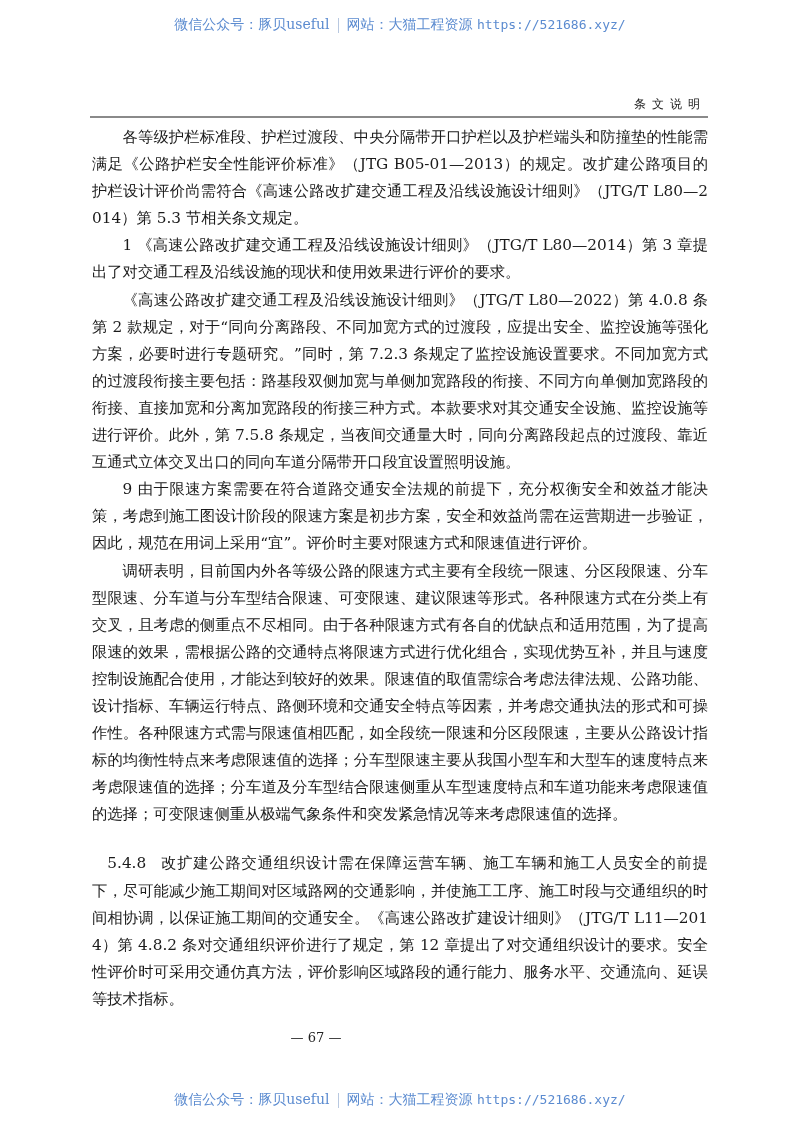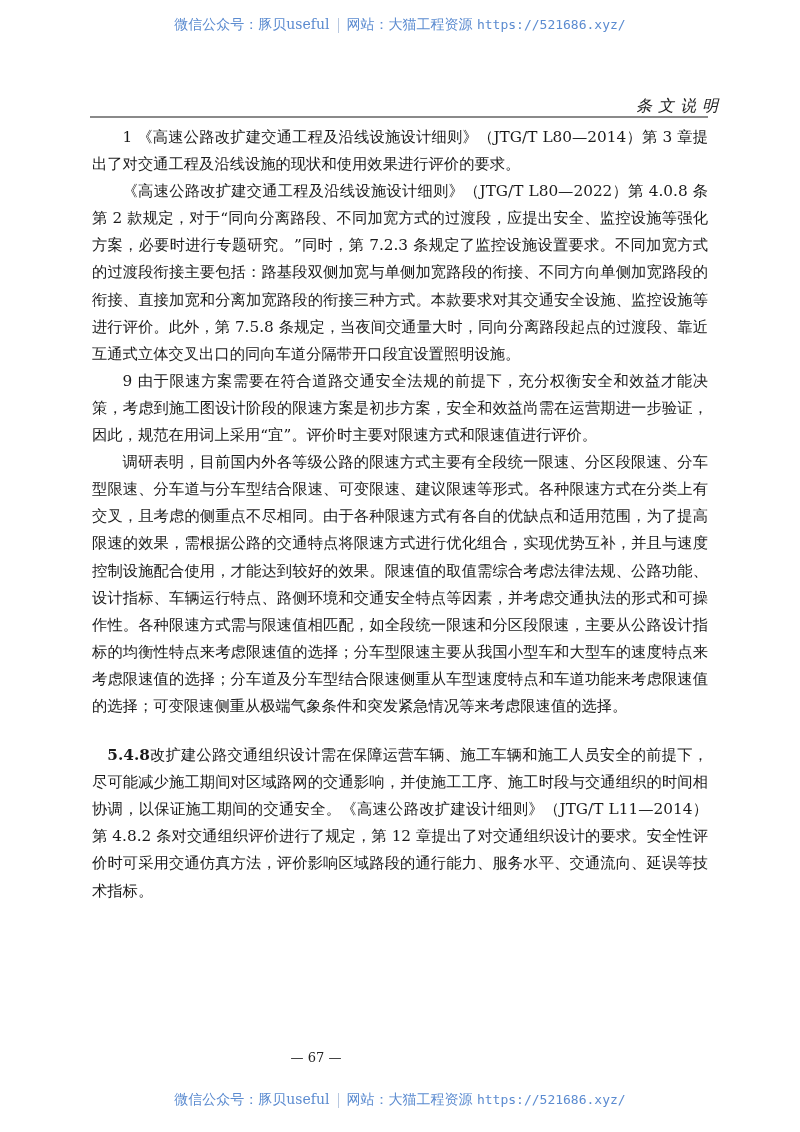"条文说明" .running-head { font-size: 16px -> 12px; font-style: italic -> none; right: 76px -> 94px }
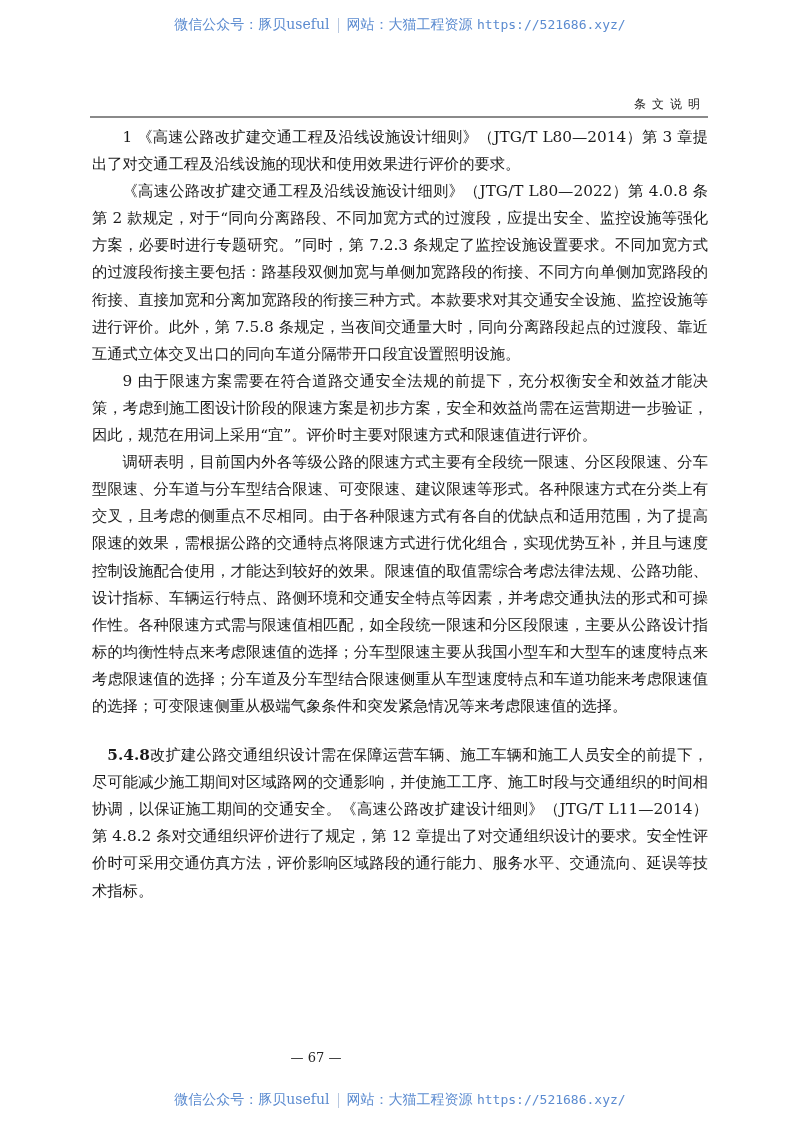"各等级护栏标准段、护栏过渡段、中央分隔带开口护栏以及护栏端头和防撞垫的性能需满足" p.para { html: none -> <p>各等级护栏标准段、护栏过渡段、中央分隔带开口护栏以及护栏端头和防撞垫的性能需满足《公路护栏安全性能评价标准》（JTG B05-01—2013）的规定。改扩建公路项目的护栏设计评价尚需符合《高速公路改扩建交通工程及沿线设施设计细则》（JTG/T L80—2014）第 5.3 节相关条文规定。</p> }
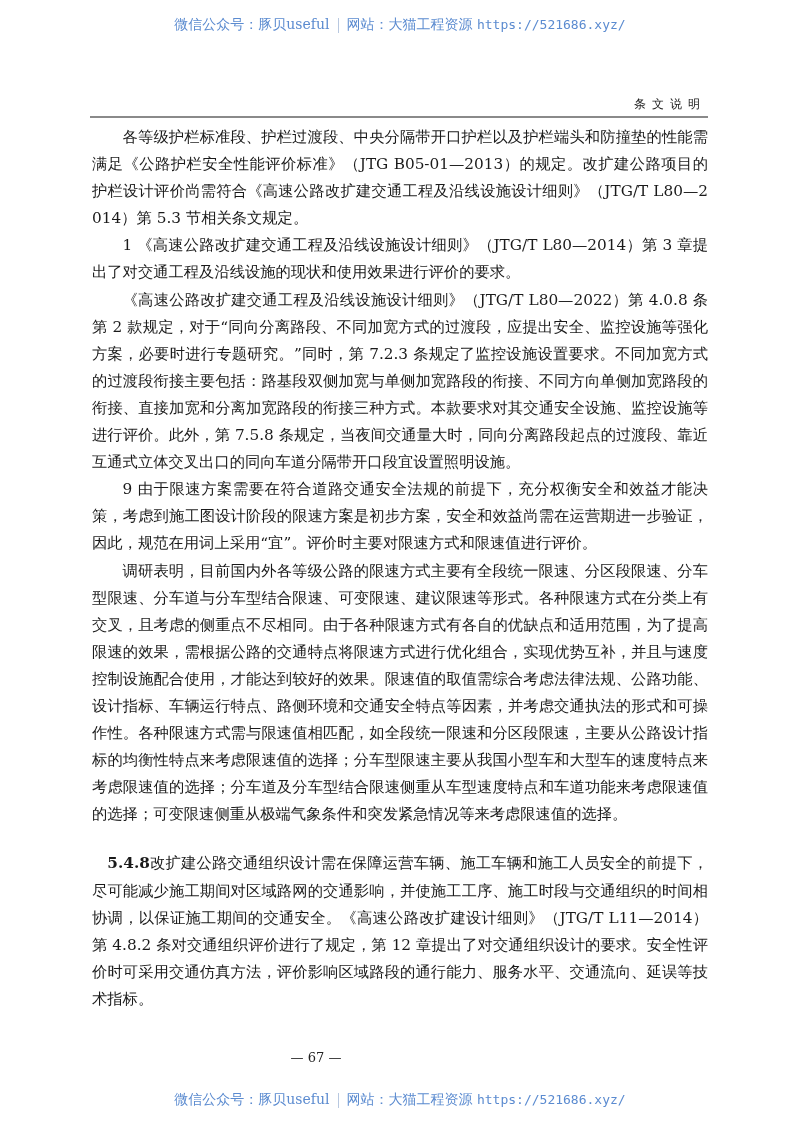"5.4.8" .clause-no { font-weight: bold -> normal; margin-right: none -> 14px }
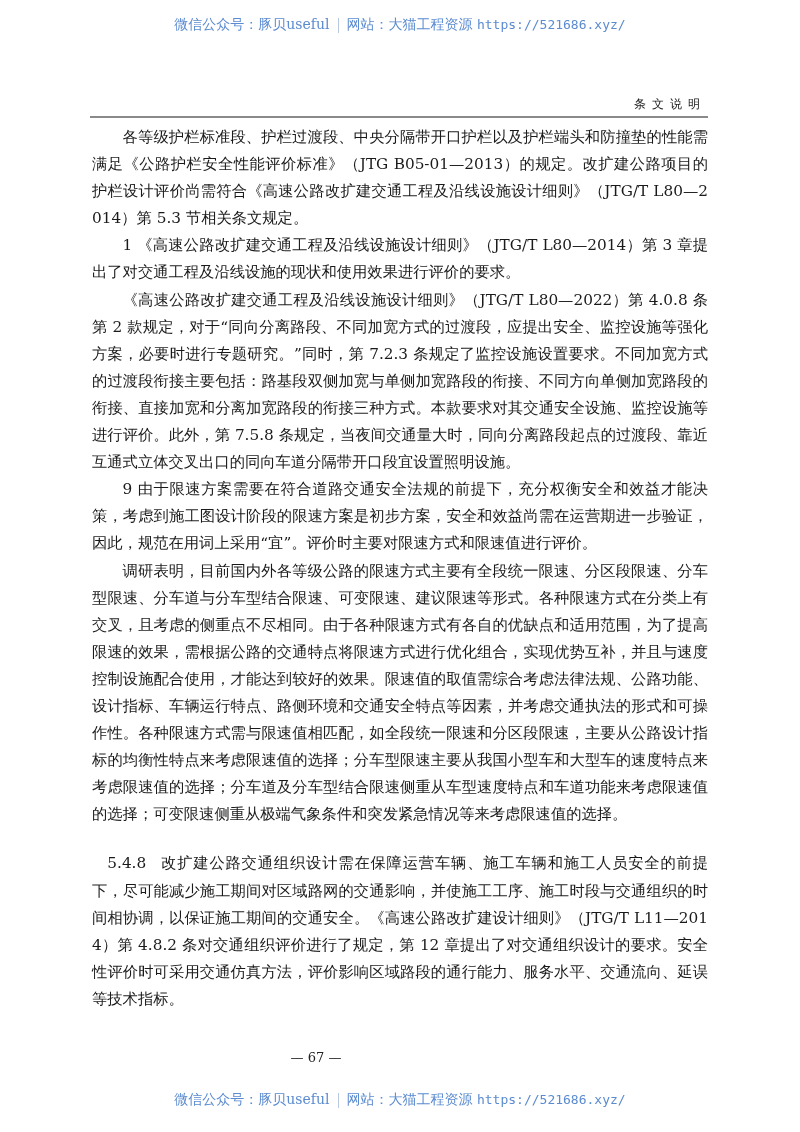"— 67 —" .page-number { margin-top: 20px -> none }
